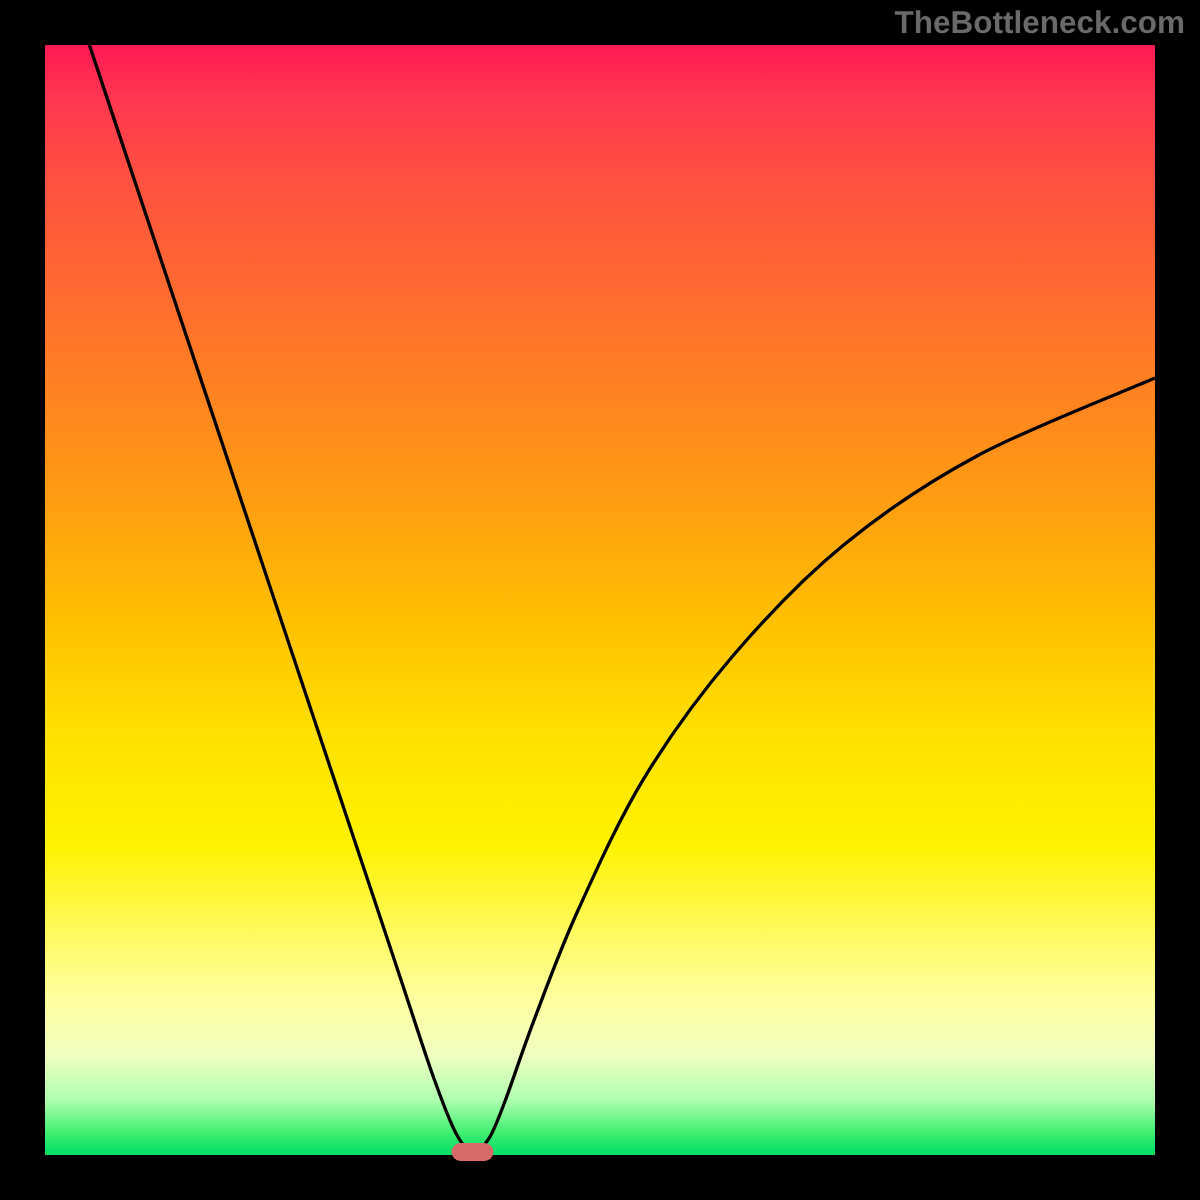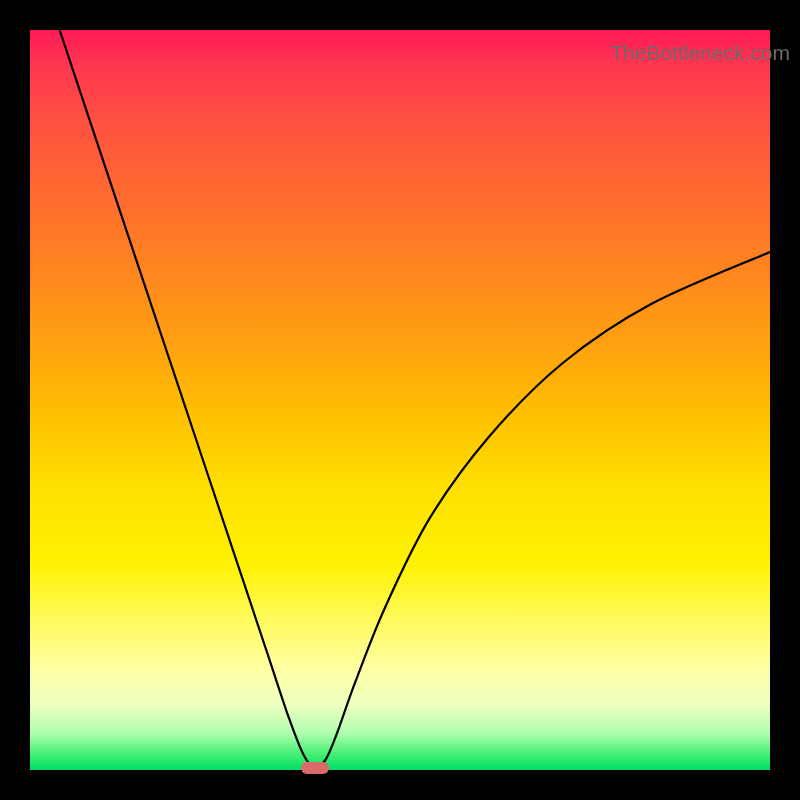"TheBottleneck.com" .watermark { font-weight: 400 -> 700; margin-top: 37px -> none }
